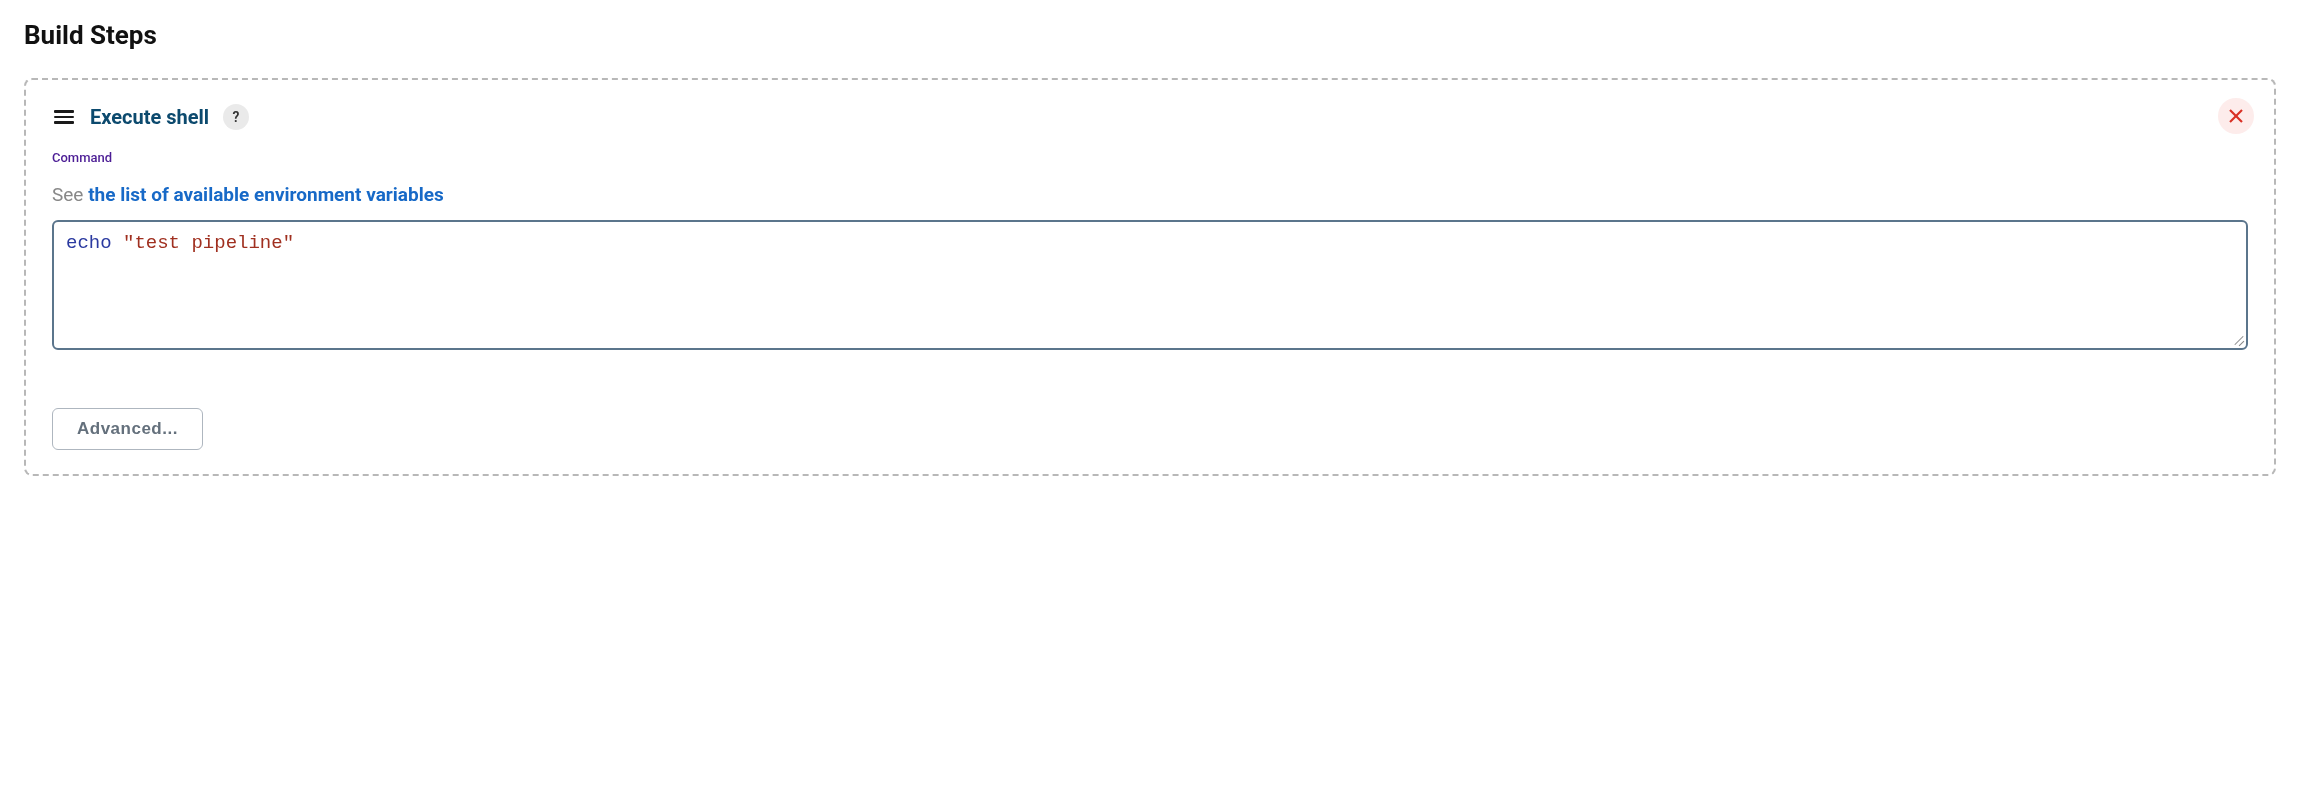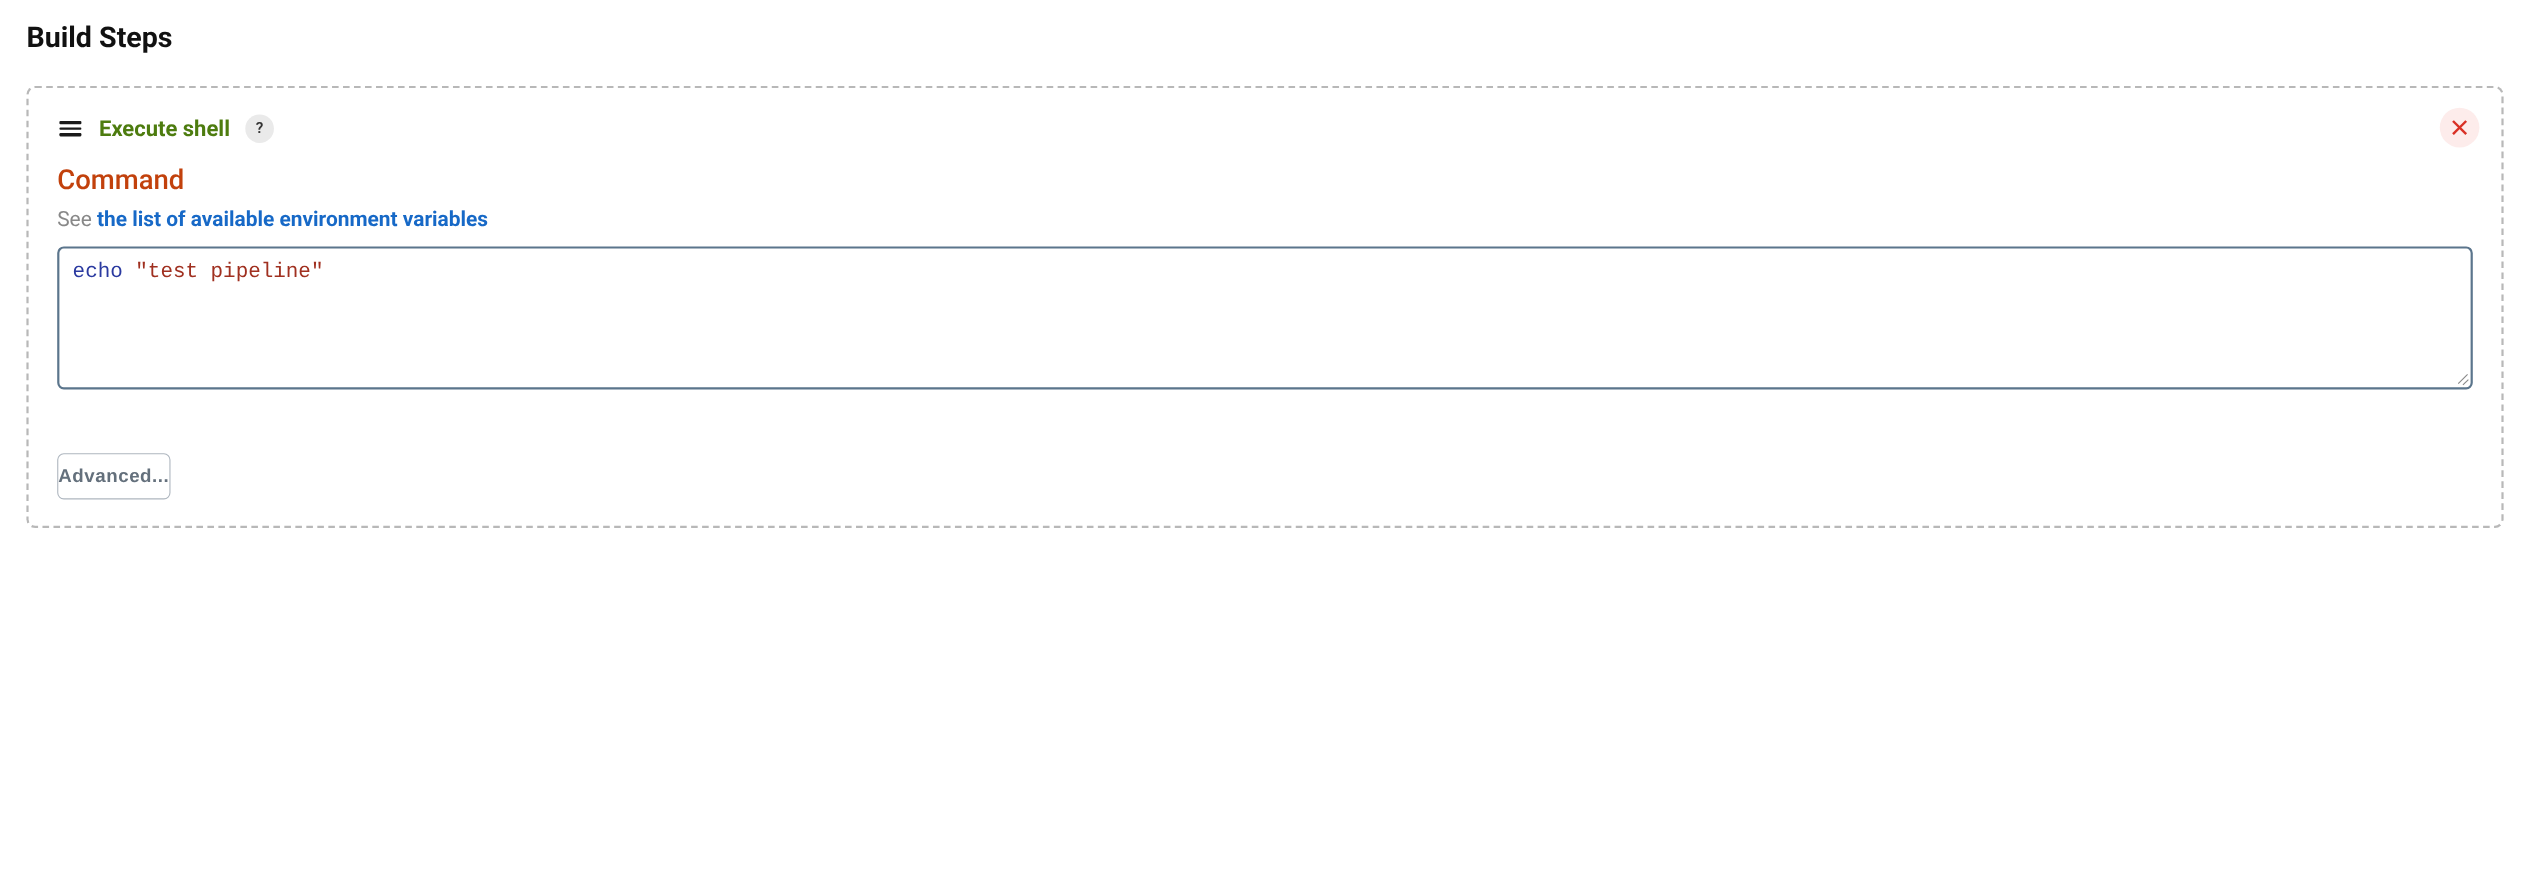"Execute shell" .step-title { color: #4d7c0f -> #0c4a6e }
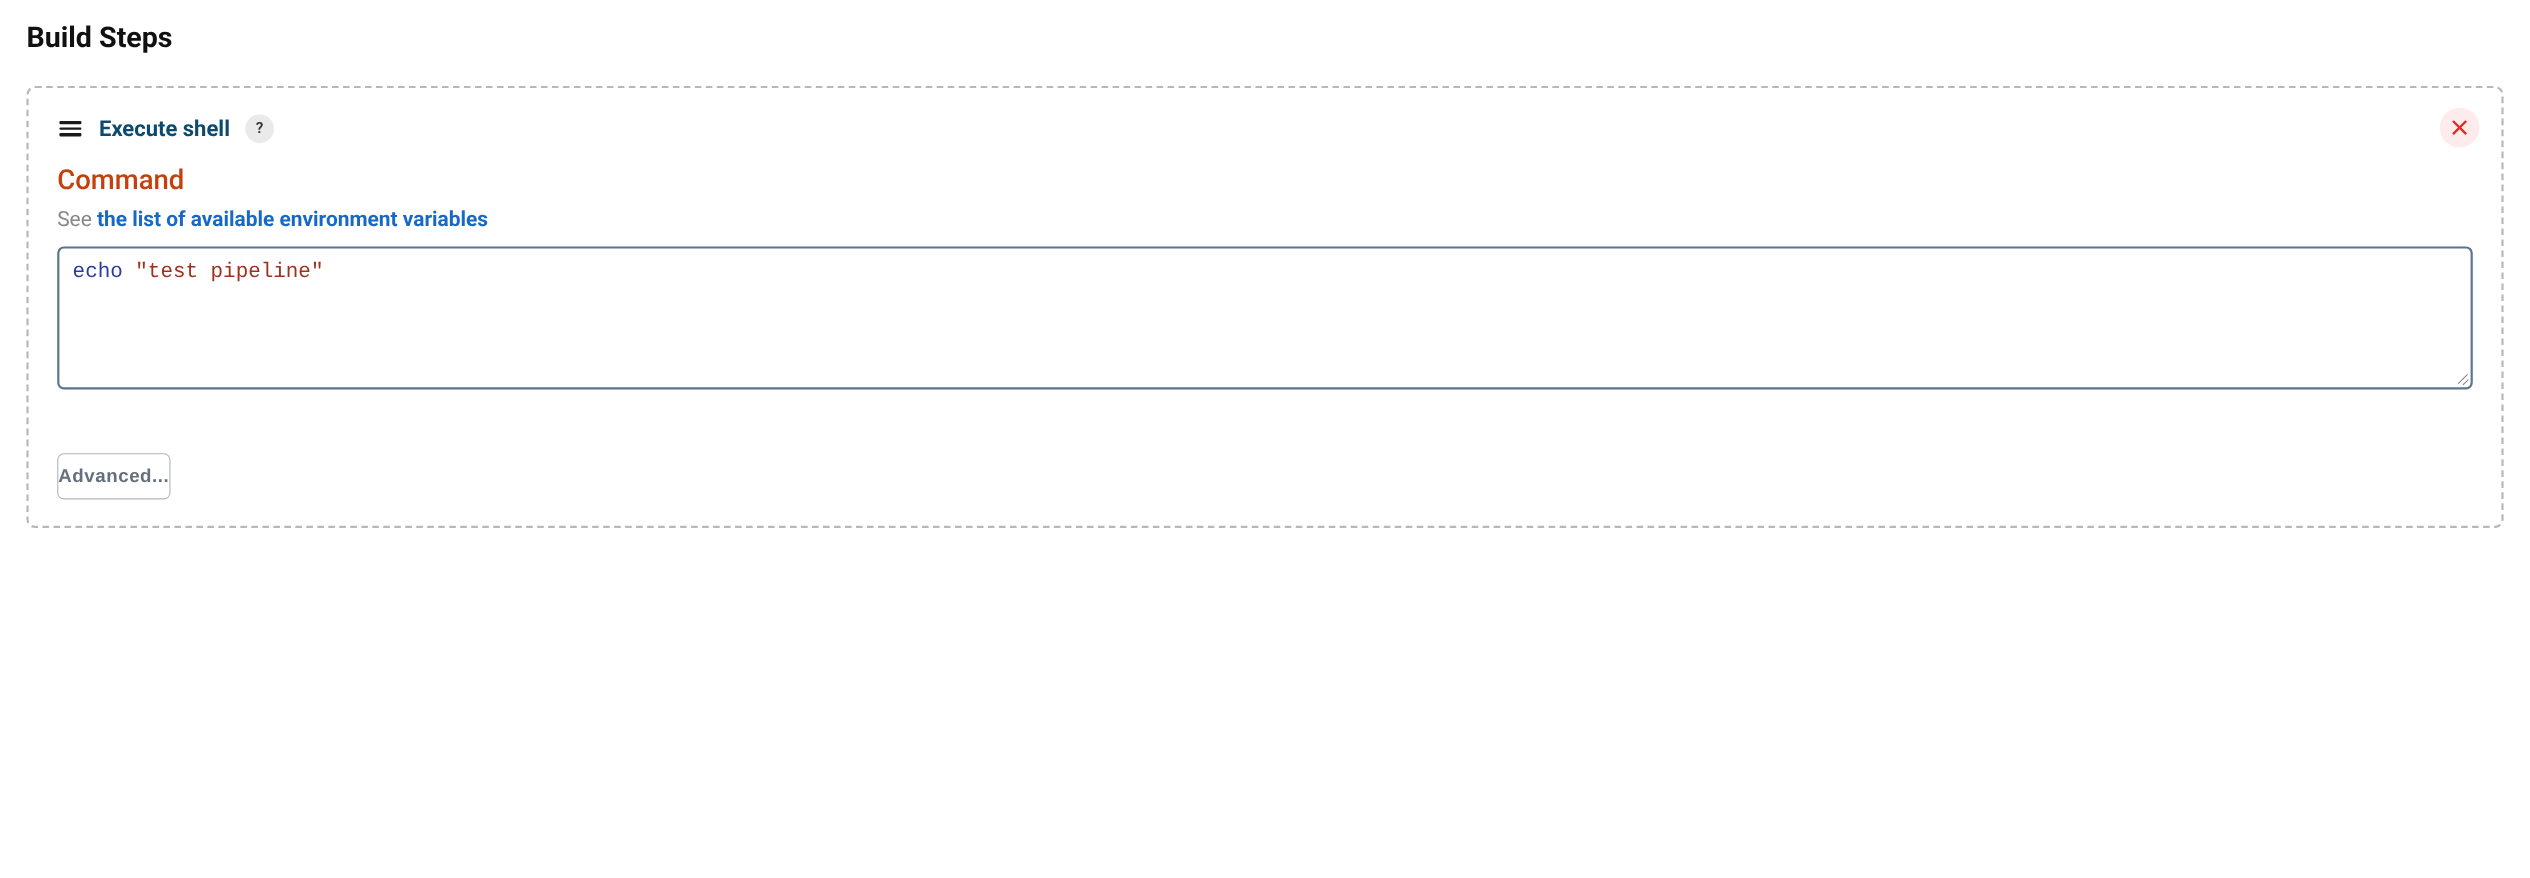"Command" .field-label { color: #c2410c -> #4c1d95; font-size: 25px -> 13px; margin-bottom: 8px -> 18px }
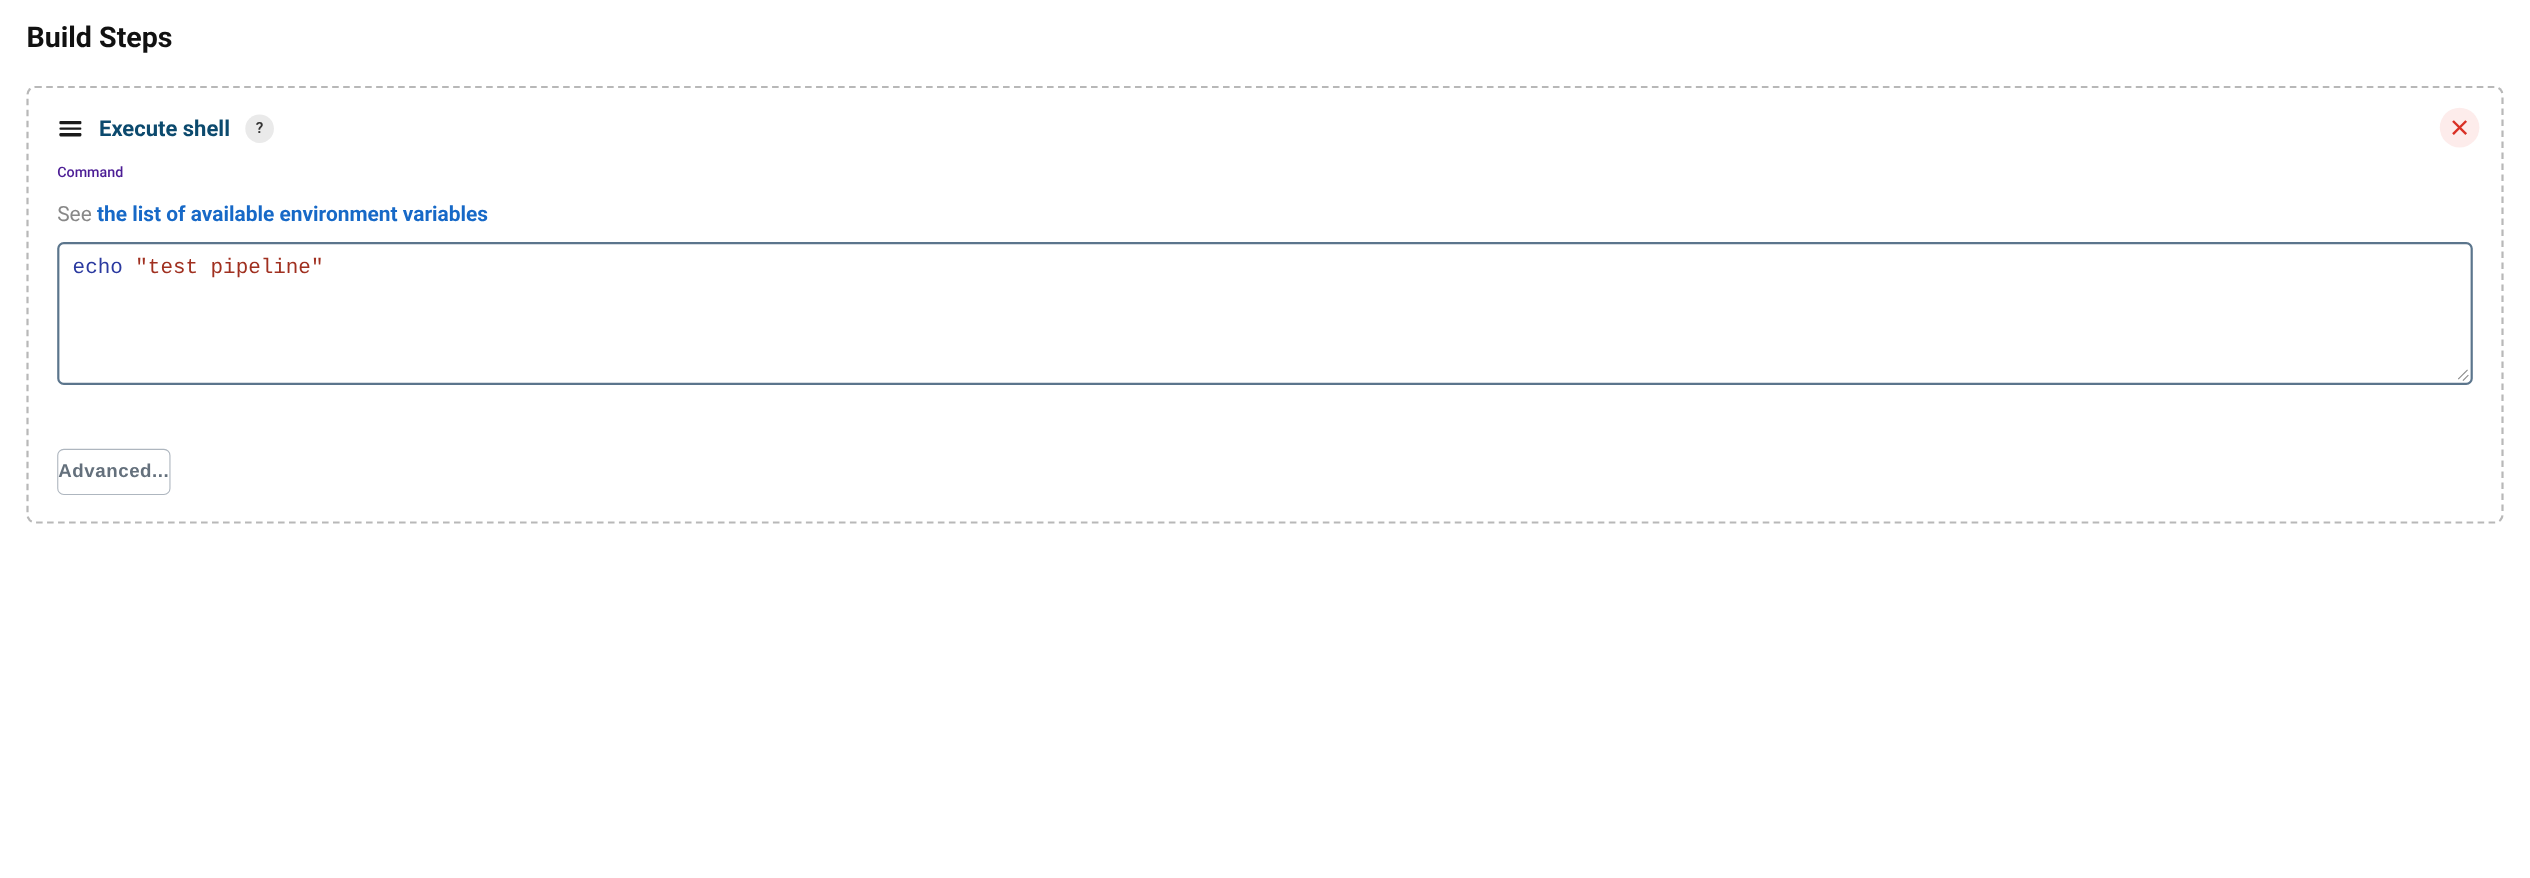"Advanced..." .advanced-btn { padding: 10px 0 -> 10px 24px }
